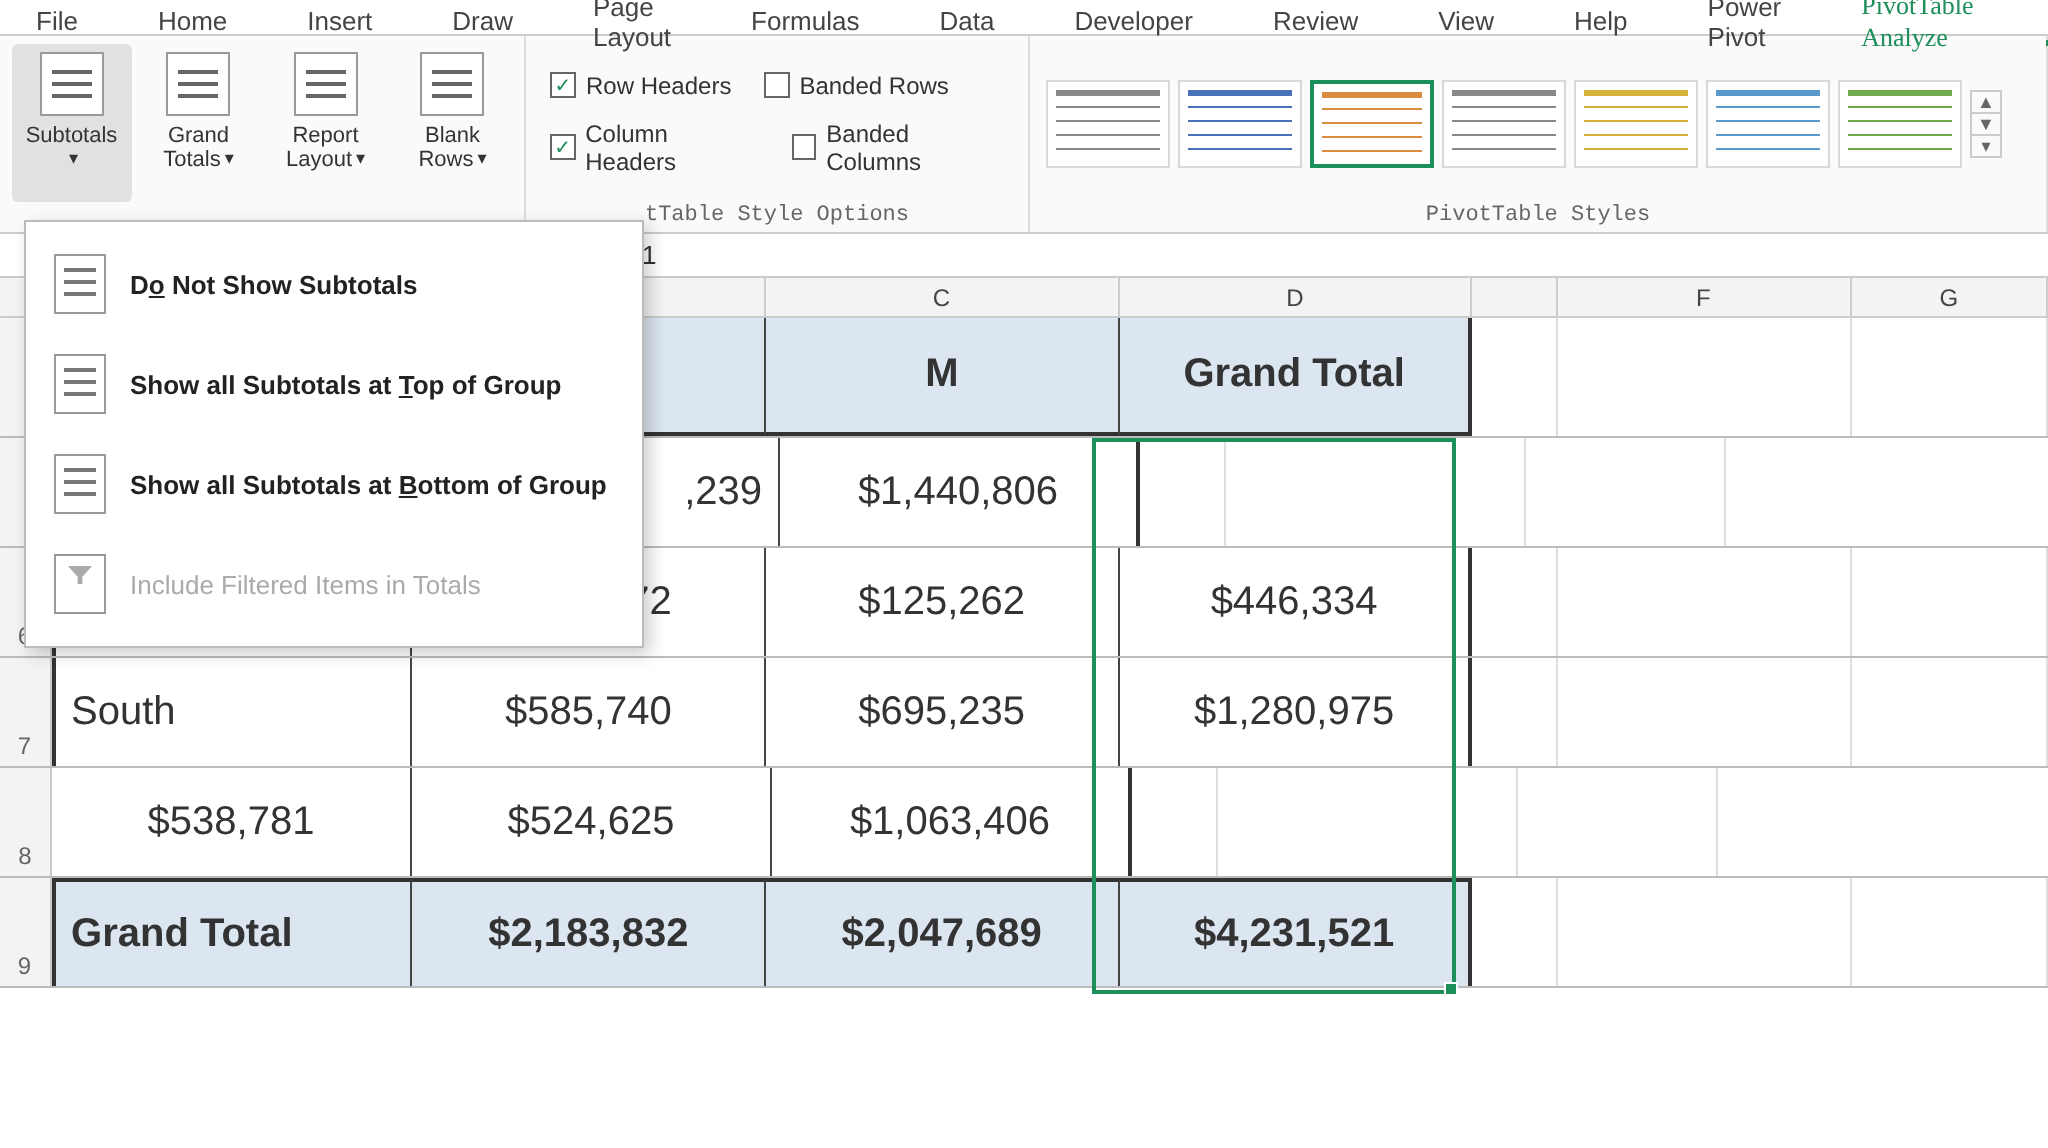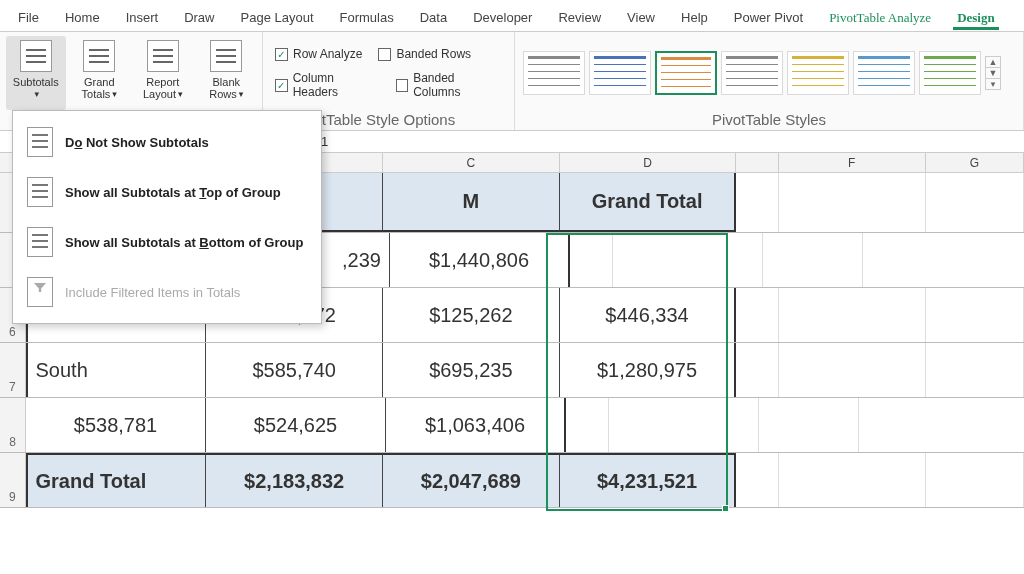"File" .tabs { gap: 6px -> 20px; height: 32px -> 18px }
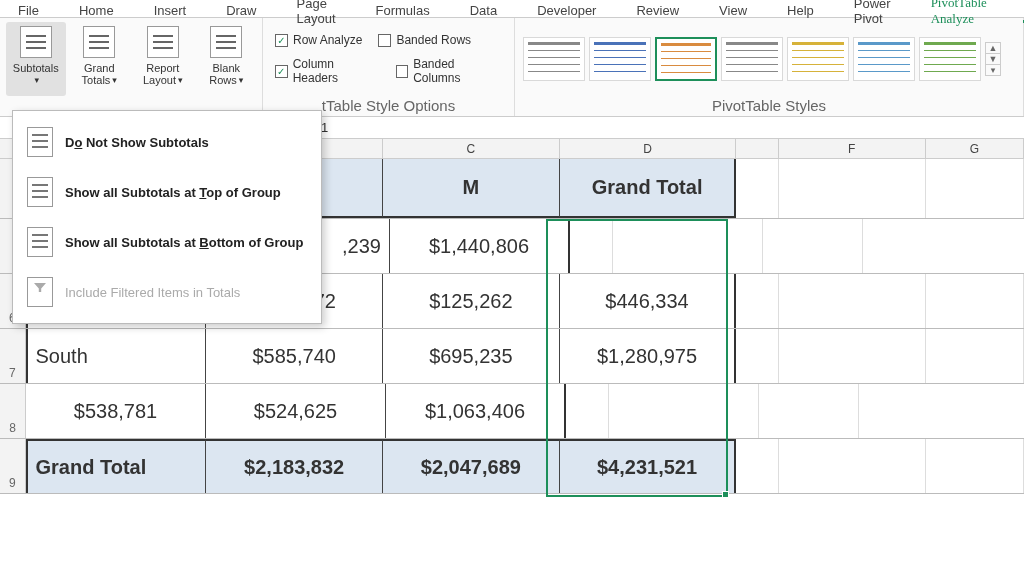"Row Analyze" span { text: Analyze -> Headers }
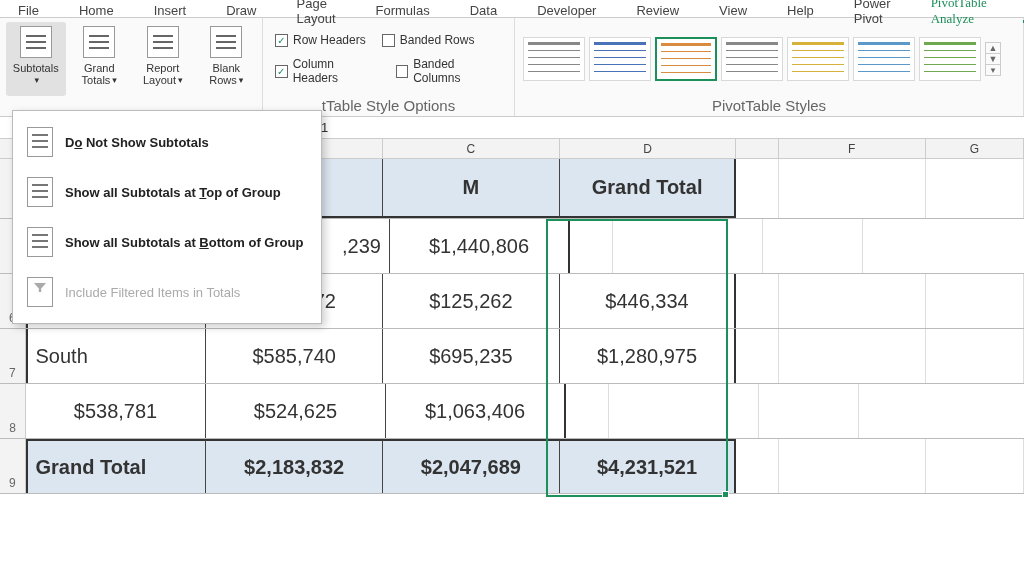"tTable Style Options" .group-label { font-family: none -> Liberation Mono, monospace; font-size: 15px -> 11px }
